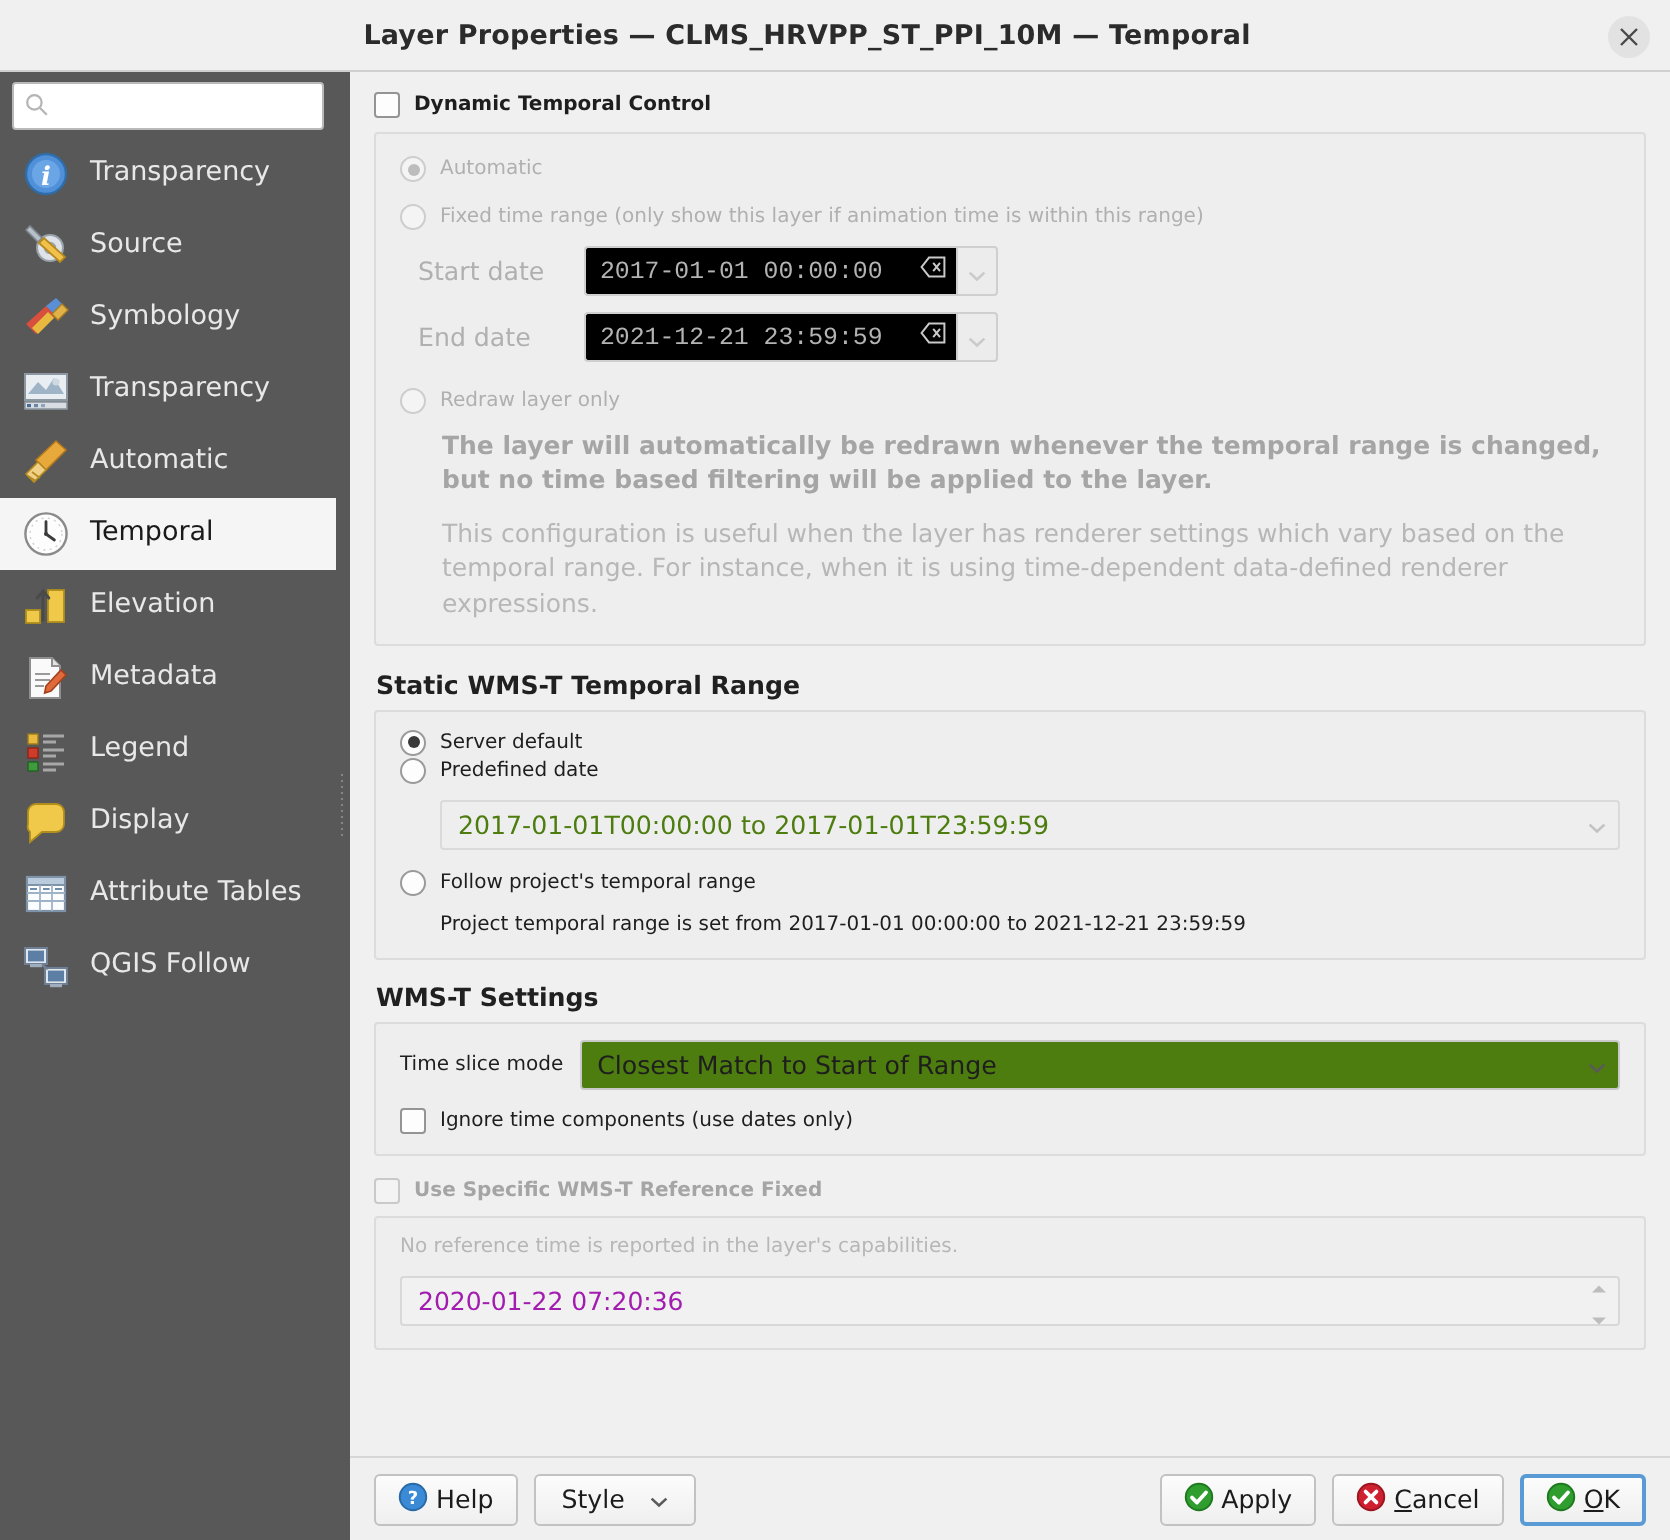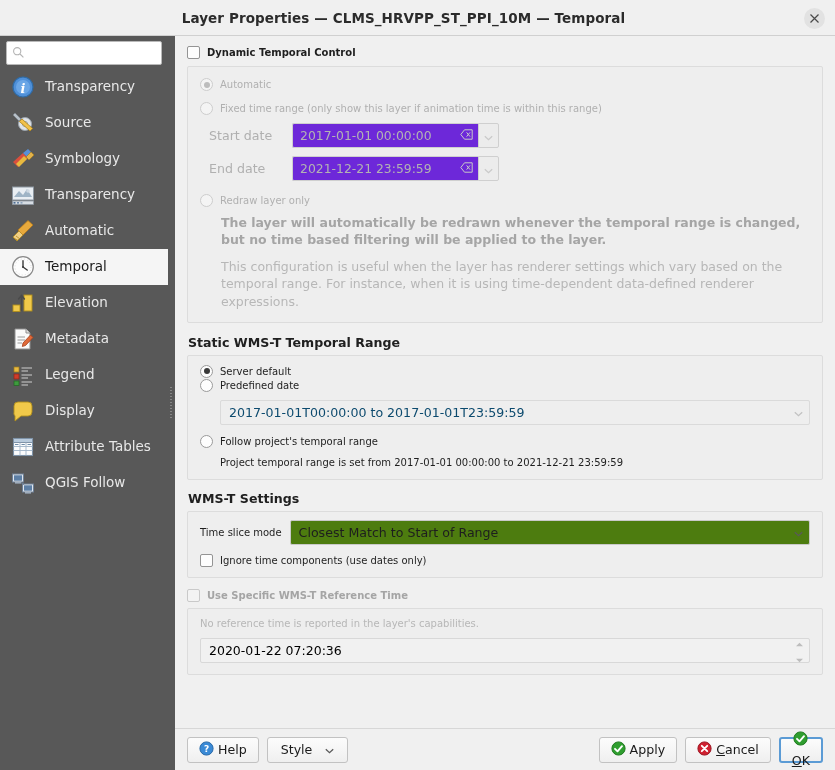"2017-01-01 00:00:00" .dateedit .txt { background: #6d28d9 -> #000000; font-family: none -> Liberation Mono, monospace }
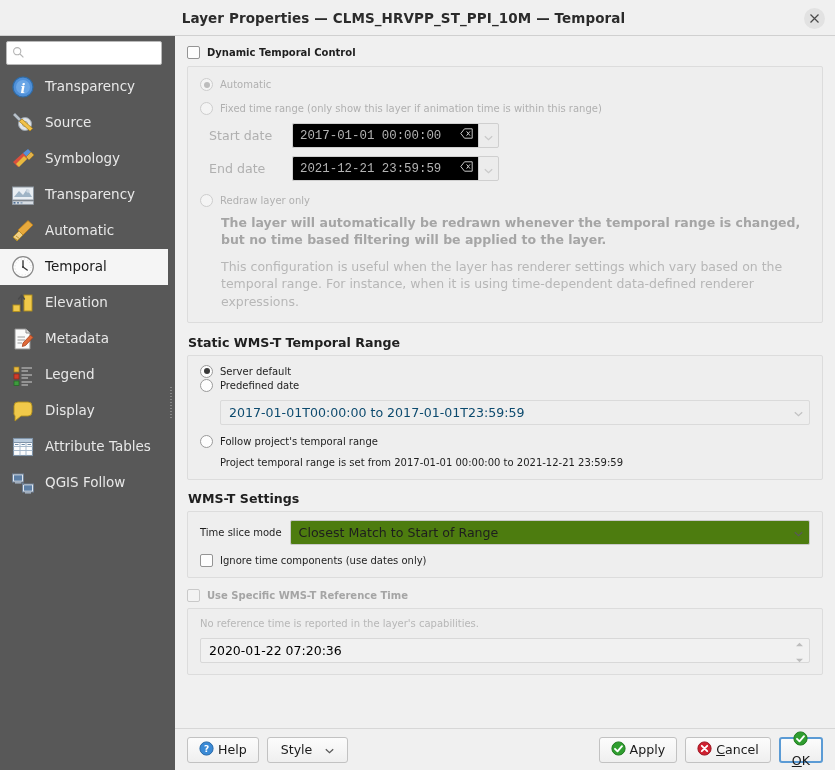"2017-01-01T00:00:00 to" .combo.disabled { color: #0c4a6e -> #4d7c0f }
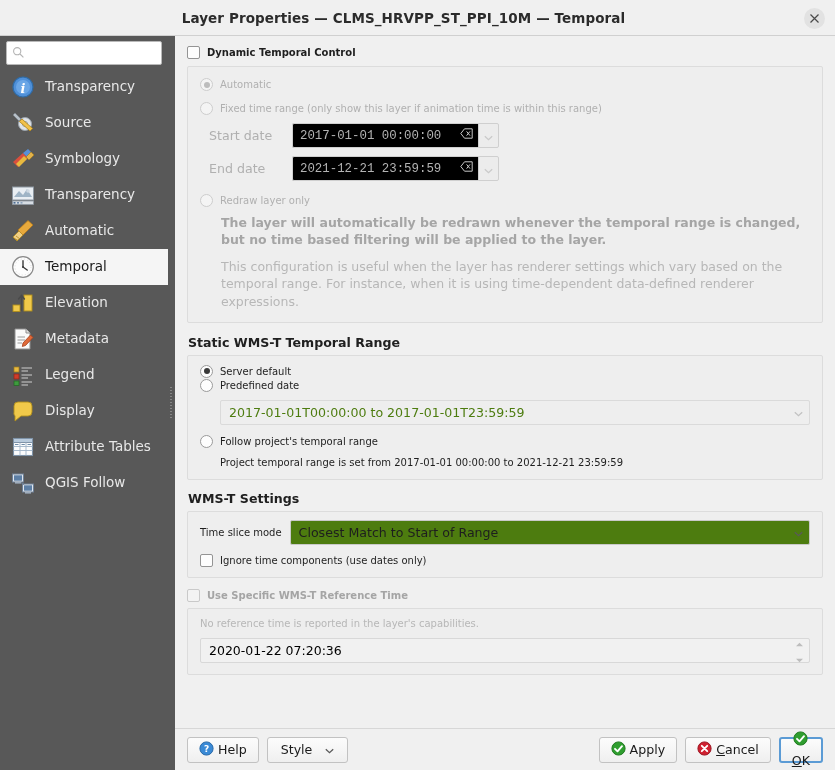"Use Specific WMS-T Reference Time" span.lbl { text: Time -> Fixed }
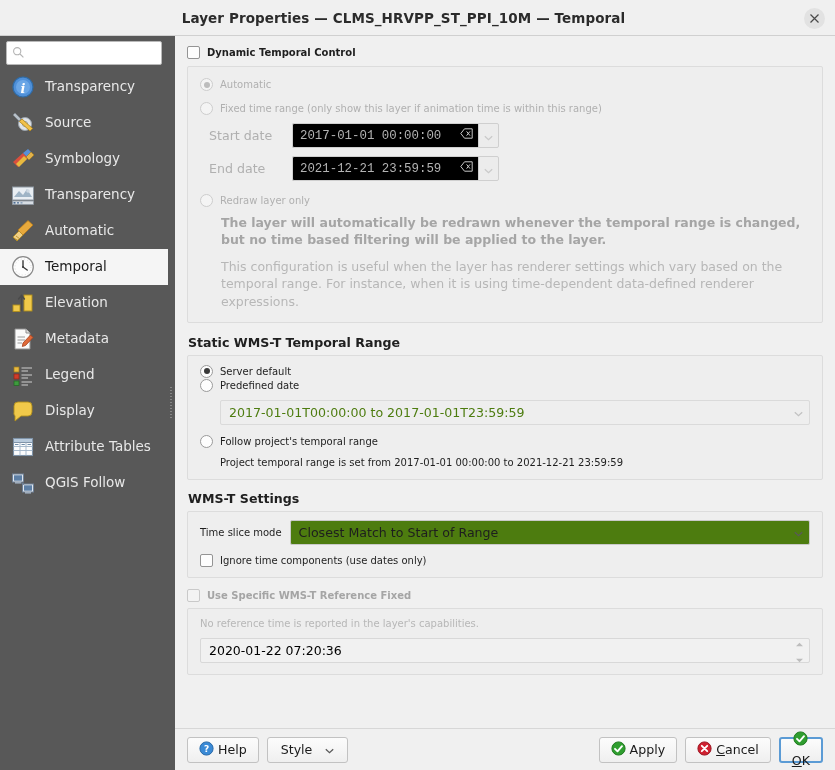"2020-01-22 07:20:36" .spin { color: #000000 -> #a21caf }
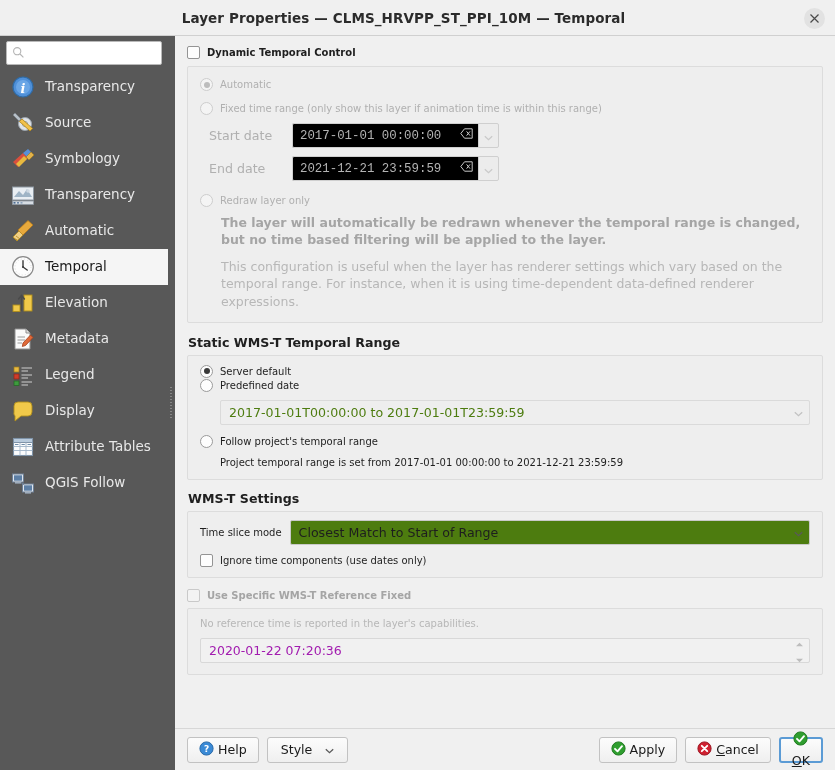"OK" .btn.default { flex-direction: column -> none }
